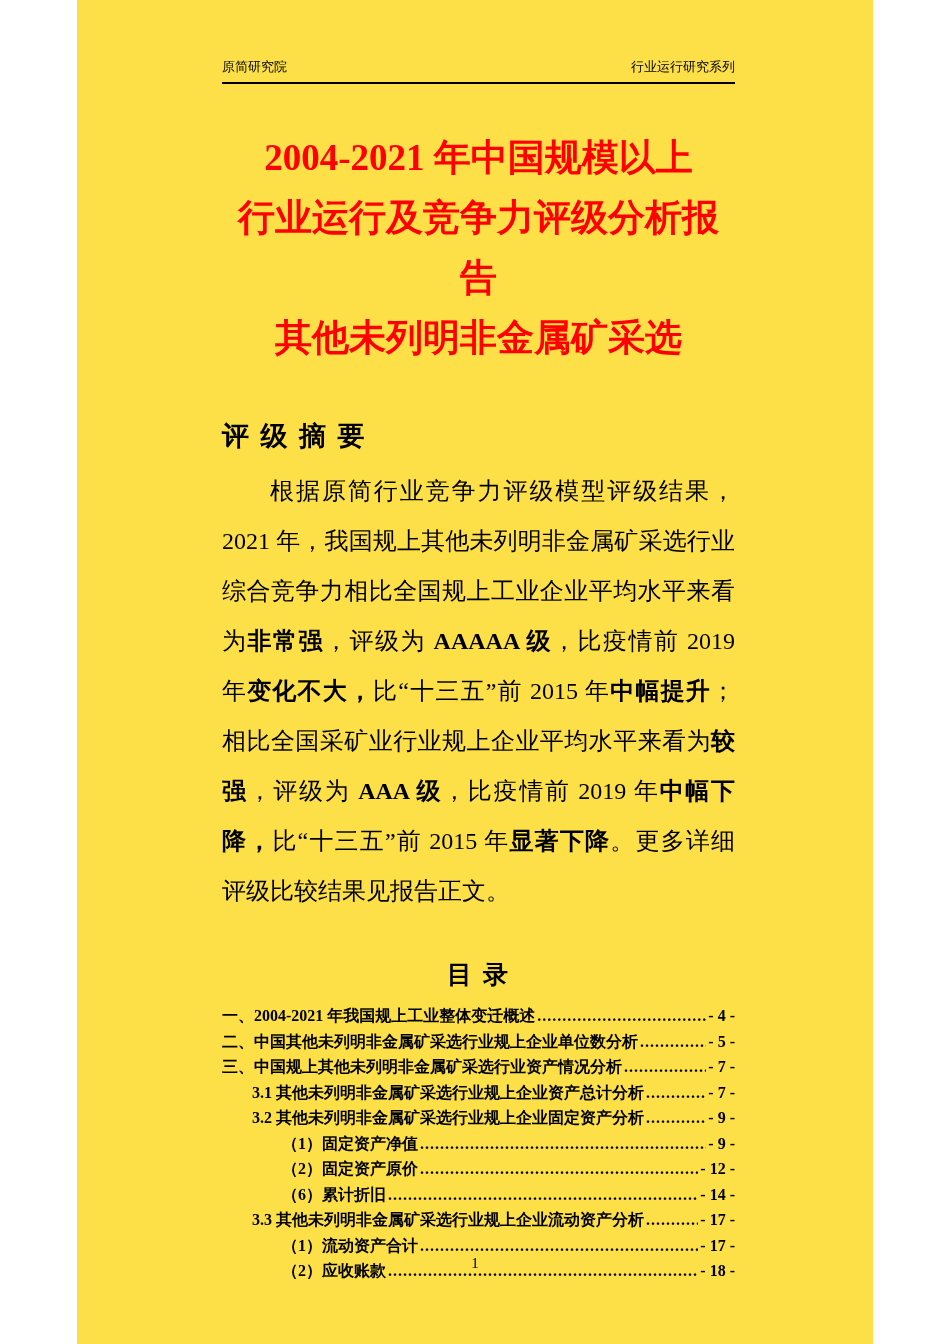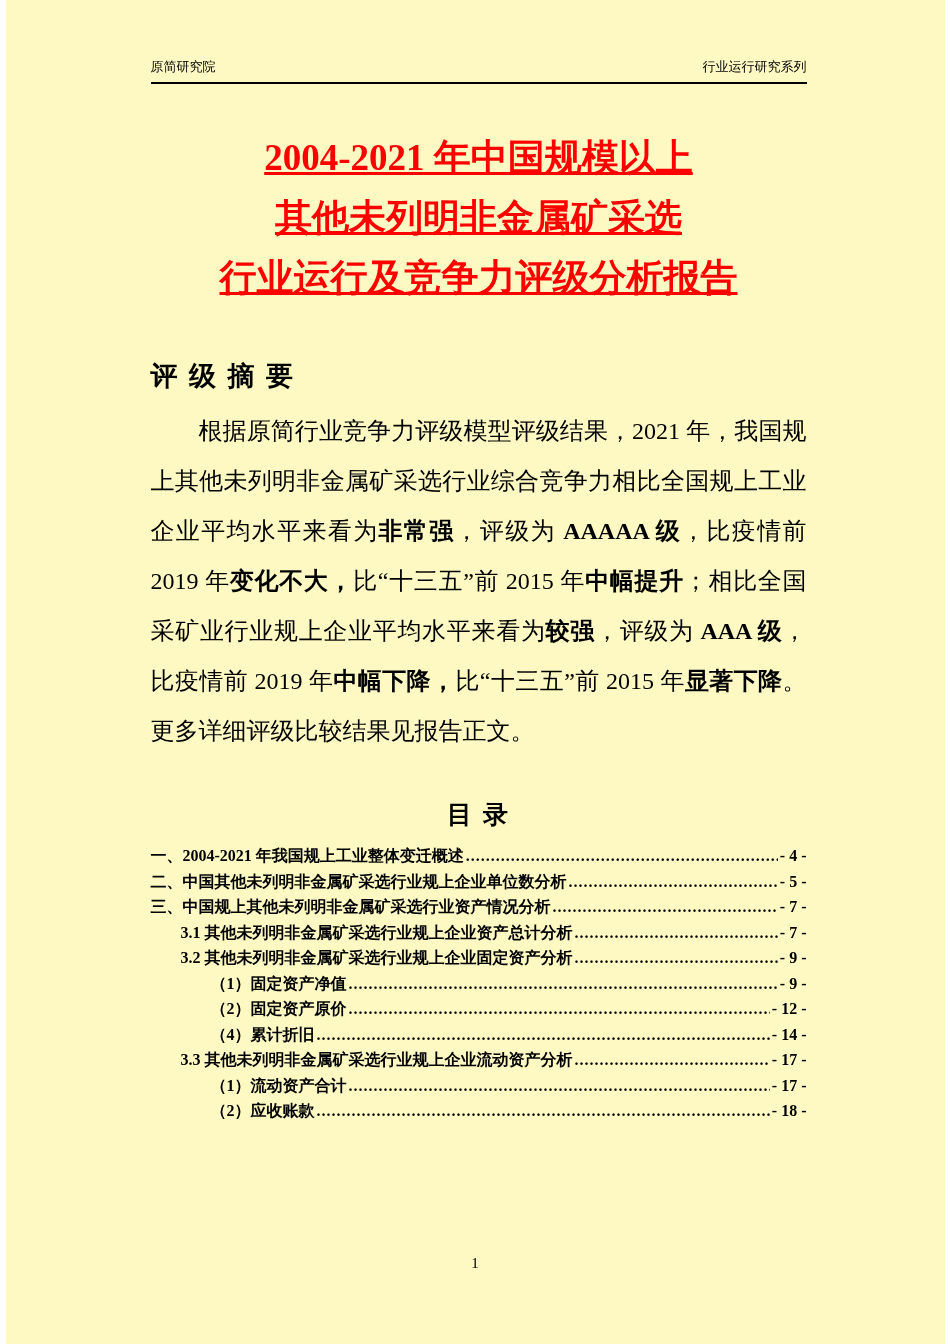"原简研究院" .page { background: #fef9c3 -> #fde047; width: 939px -> 796px }
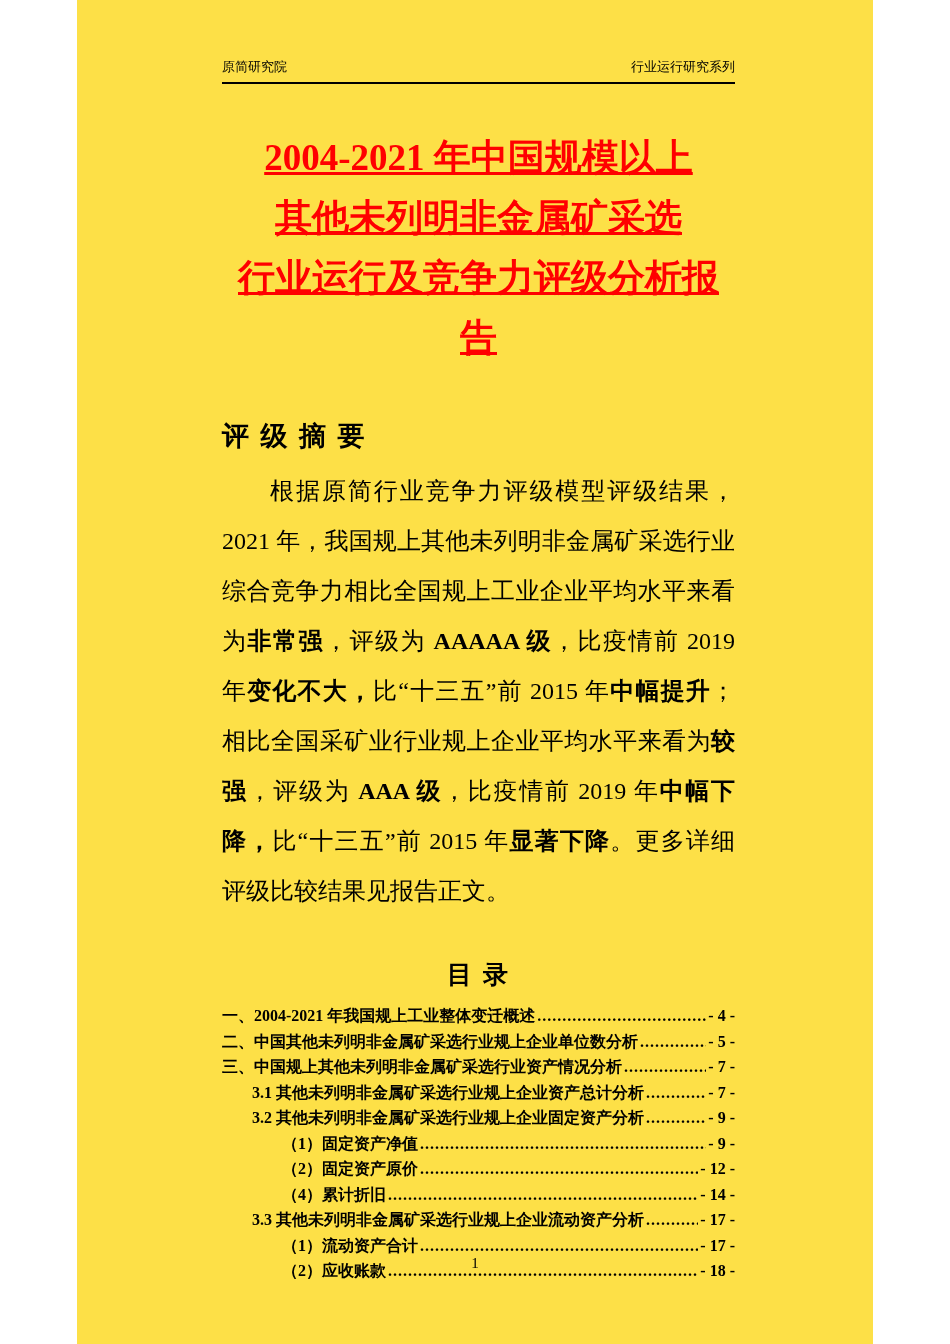"2004-2021 年中国规模以上" h1.main-title { text-decoration: underline -> none }
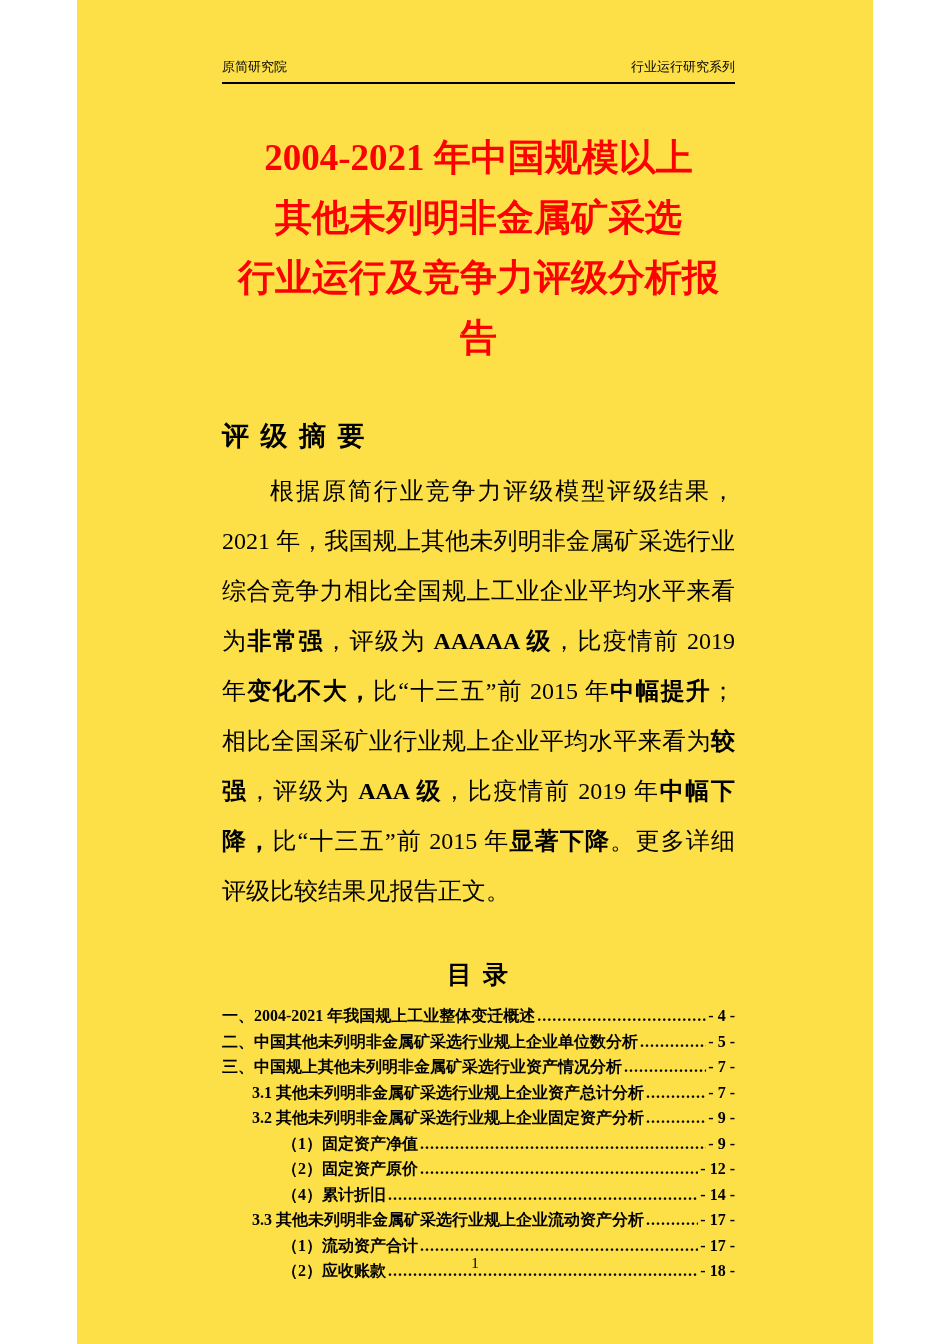"其他未列明非金属矿采选" span.line { order: before "行业运行及竞争力评级分析报告" -> after "行业运行及竞争力评级分析报告" }
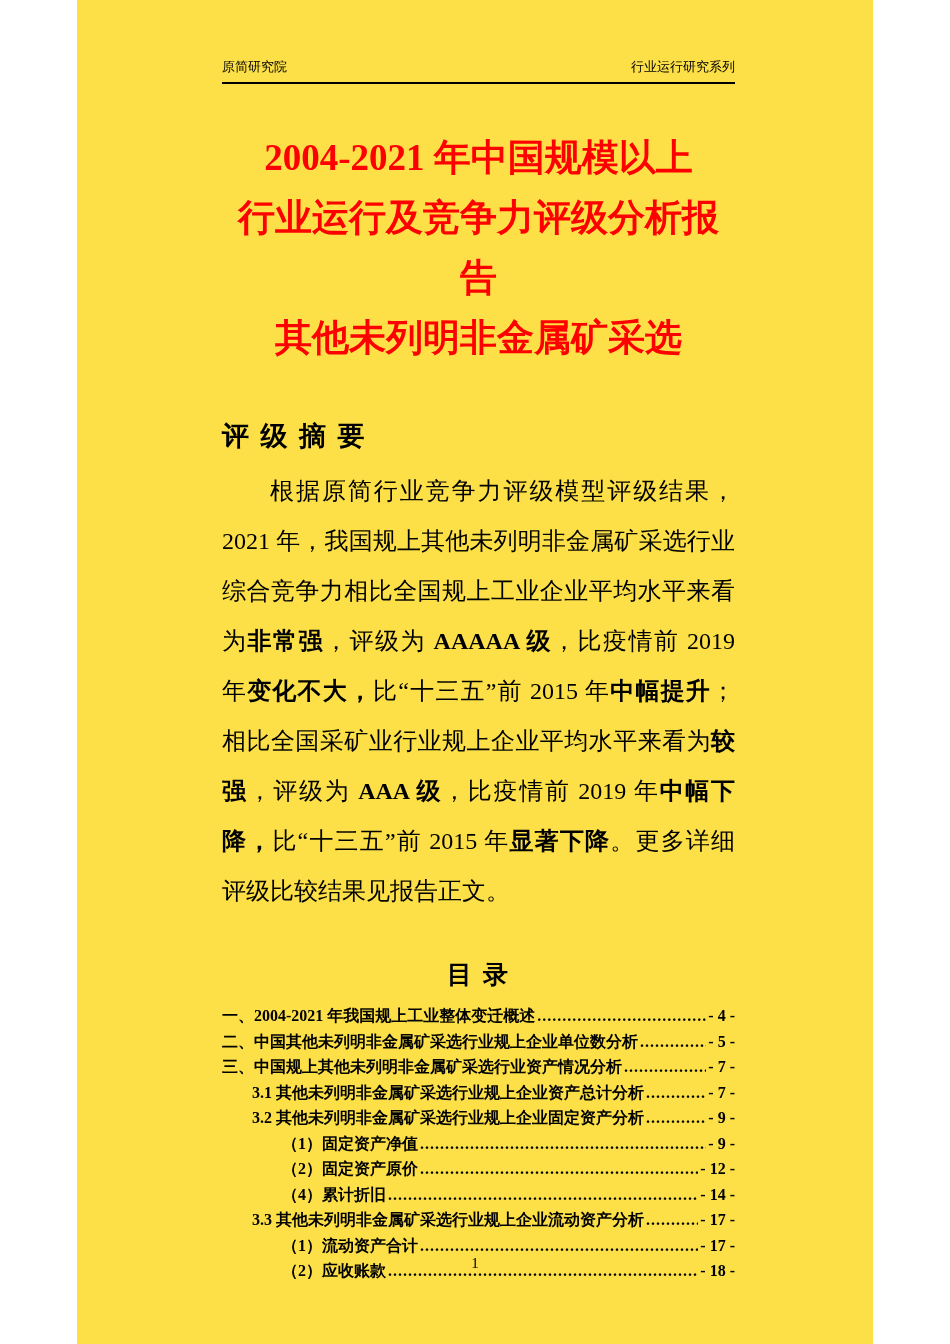"（4）累计折旧" span.toc-label { text: 4 -> 6 }
